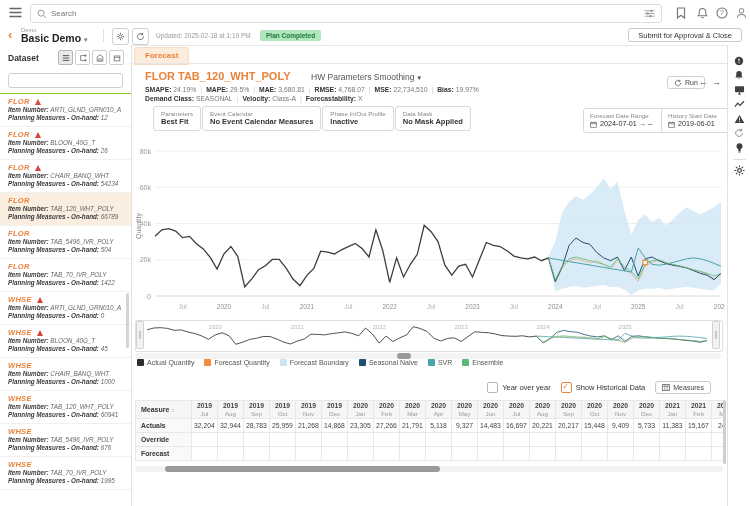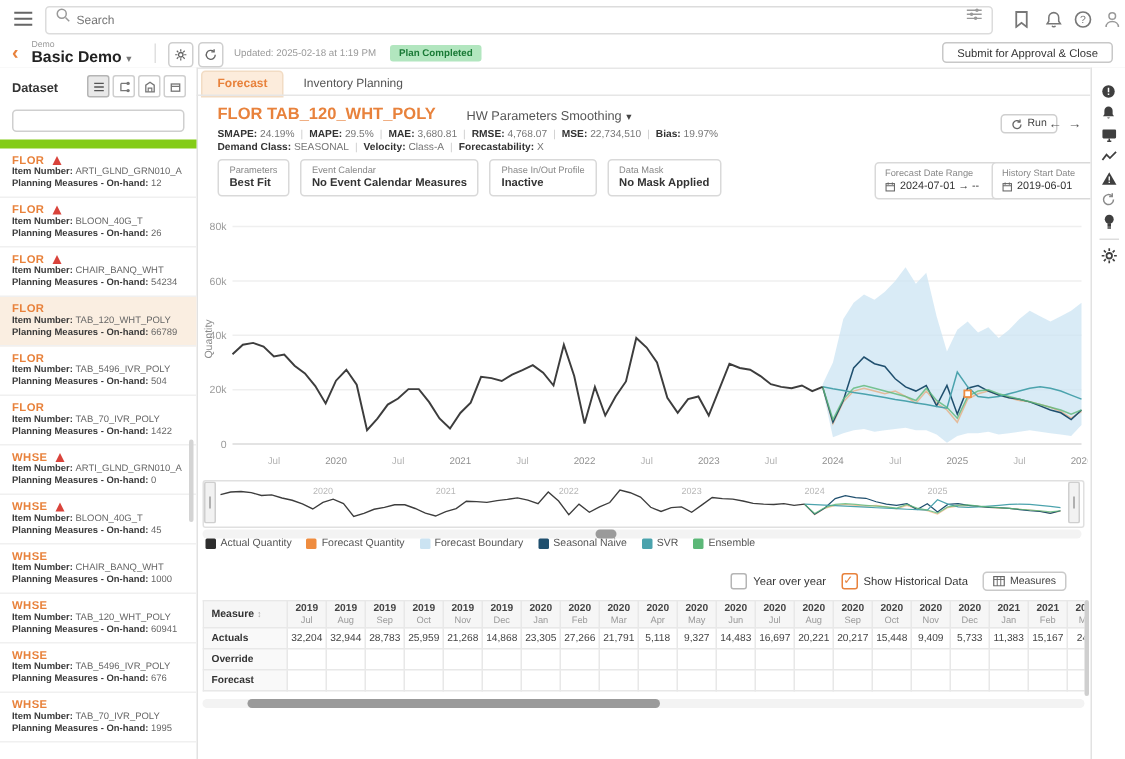"Search" .searchbox { align-items: none -> center }
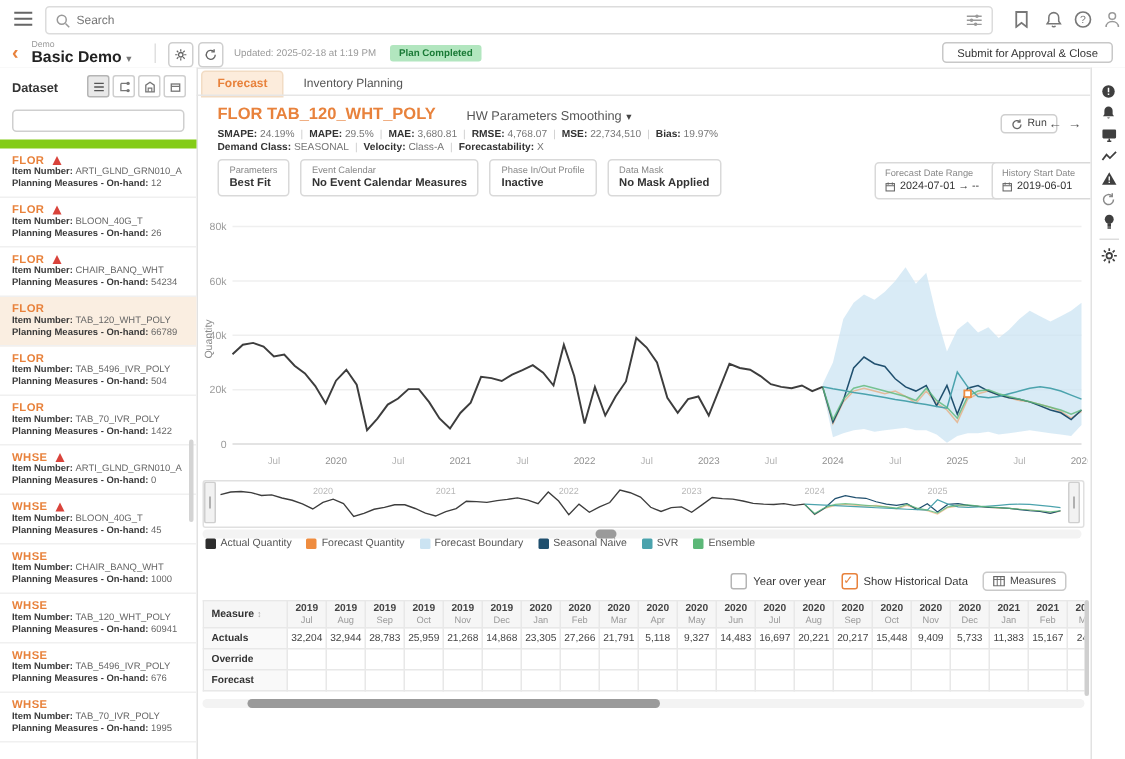"Inventory Planning" div.tab { html: <div>Inventory Planning</div> -> none }
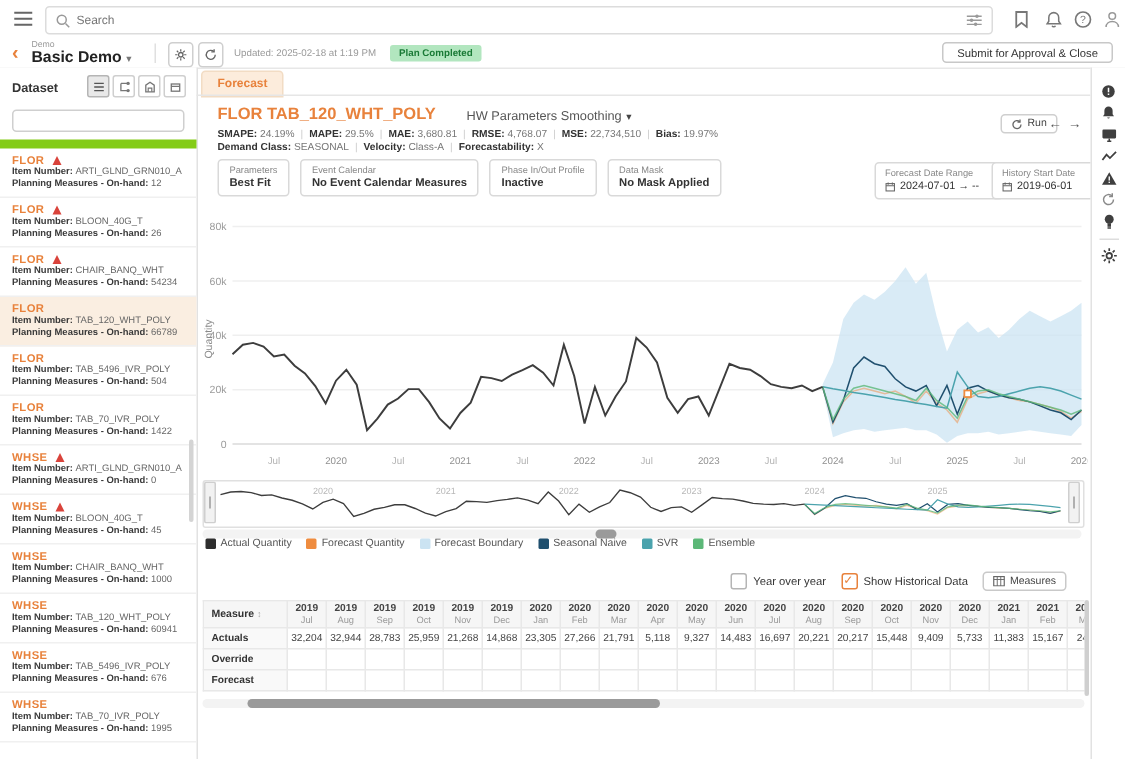"FLOR" #dataset-list { border-top: 6px solid #84cc16 -> 1px solid #84cc16; font-style: none -> italic }
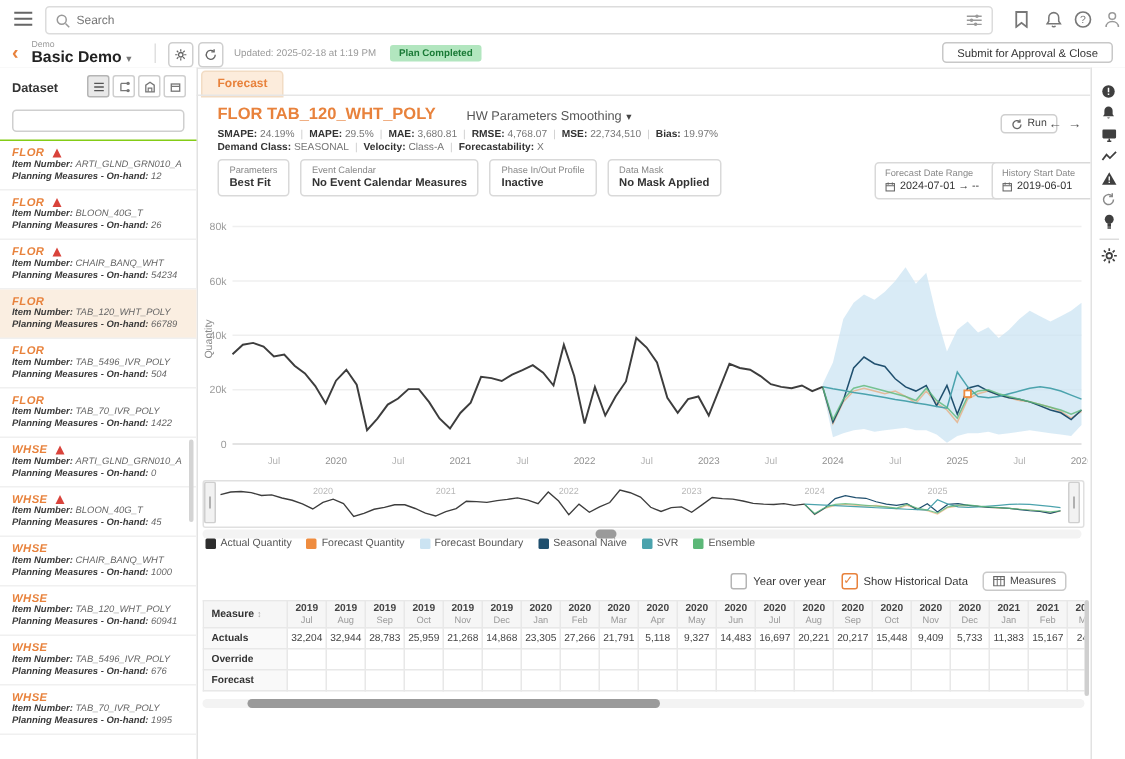"Best Fit" .cards-row { gap: 7px -> 1px; left: 14px -> 22px }
